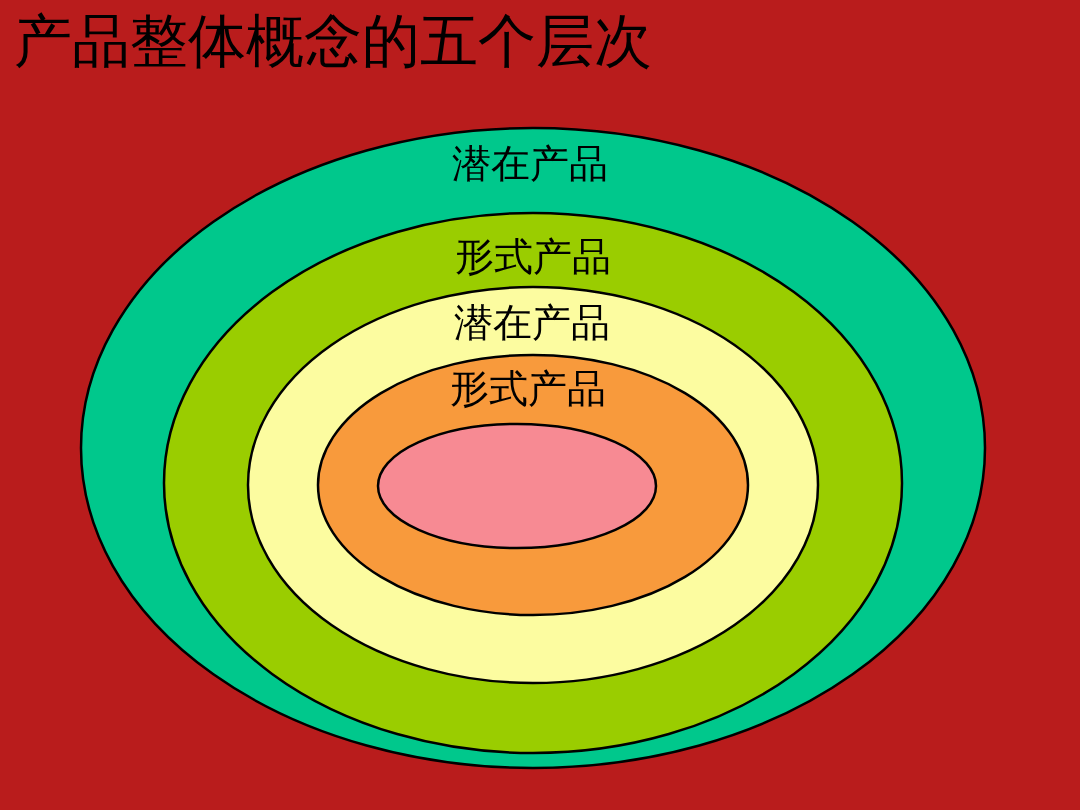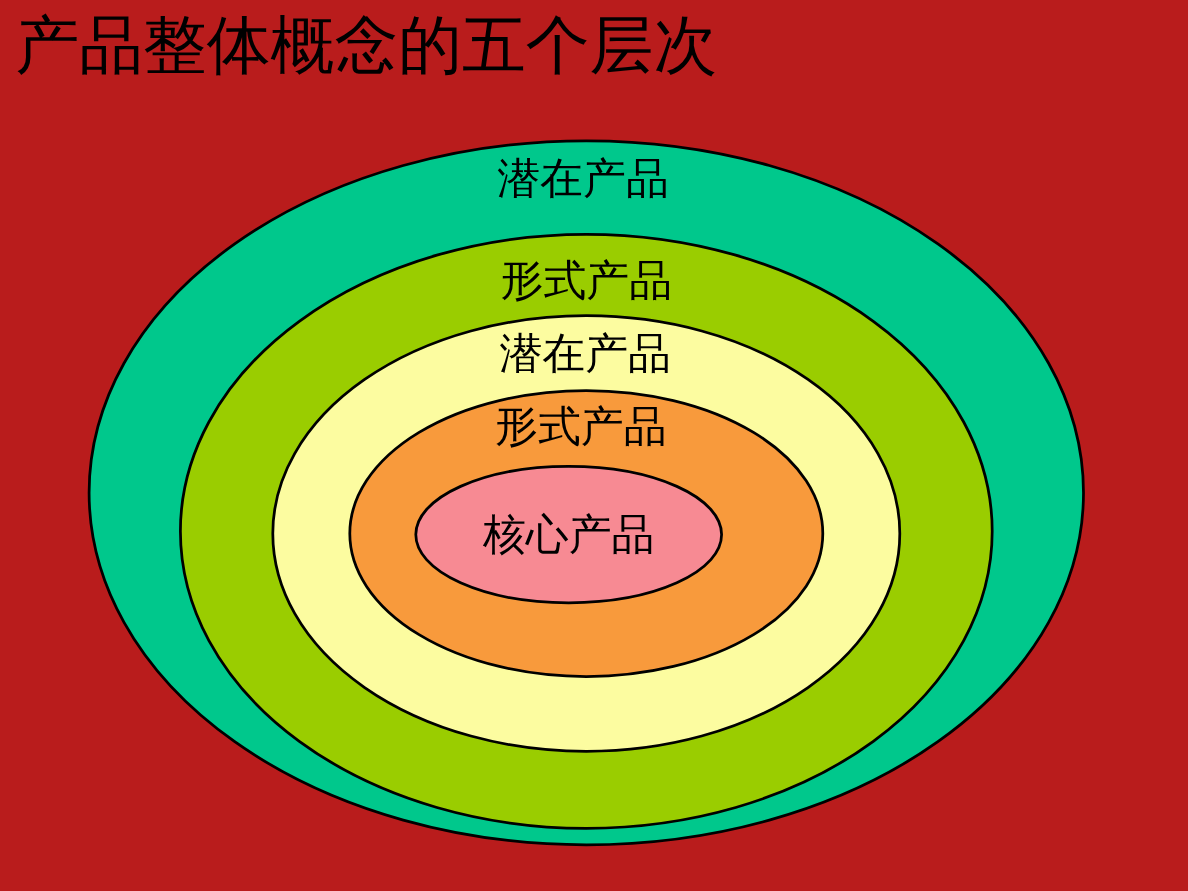"核心产品" div.layer-label { html: <div>核心产品</div> -> none }
